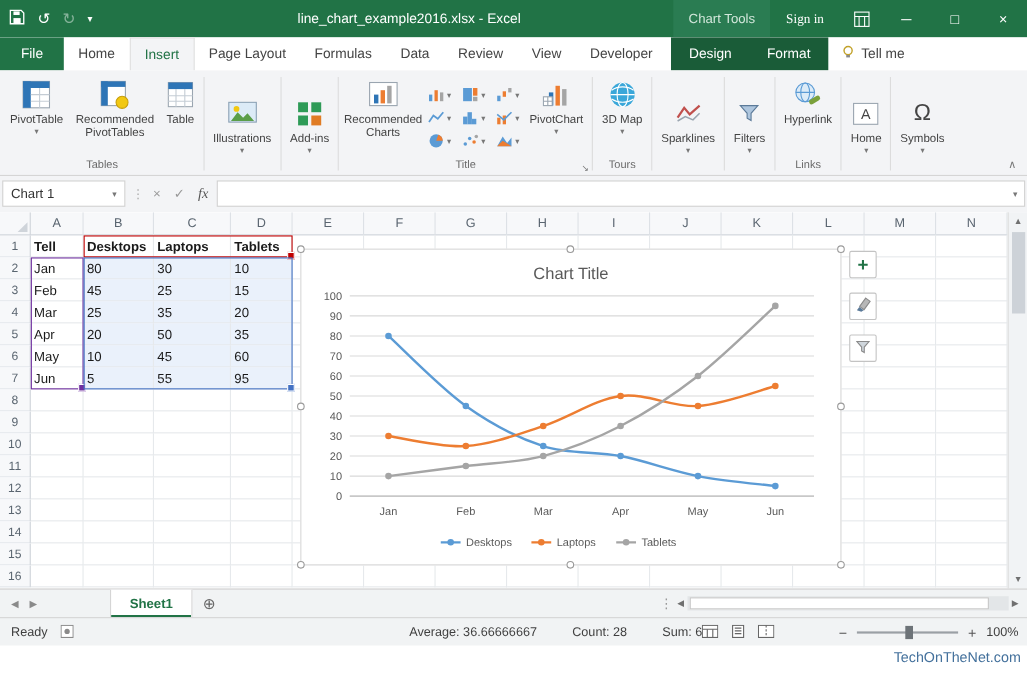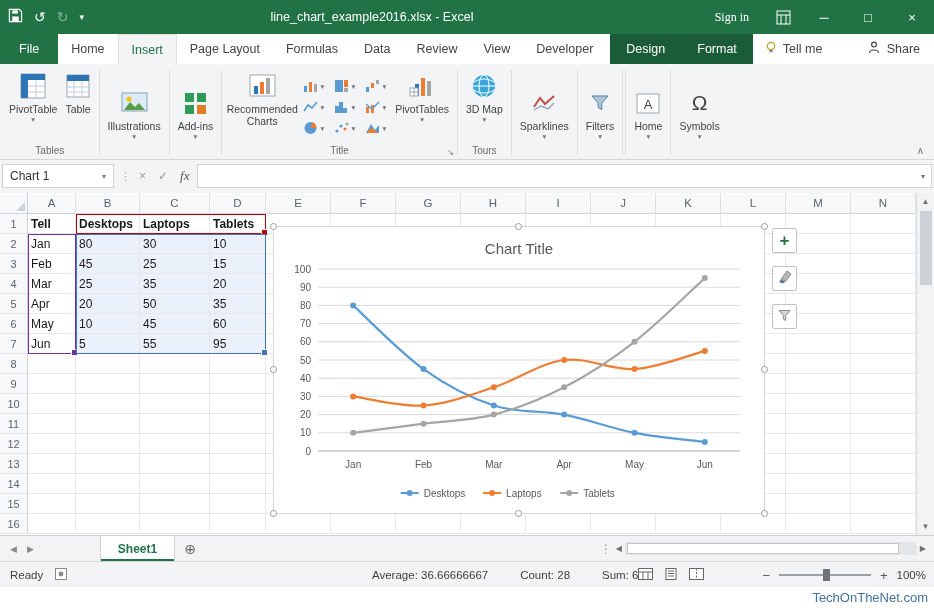"Chart Tools" div.chart-tools { html: none -> <div>Chart Tools</div> }
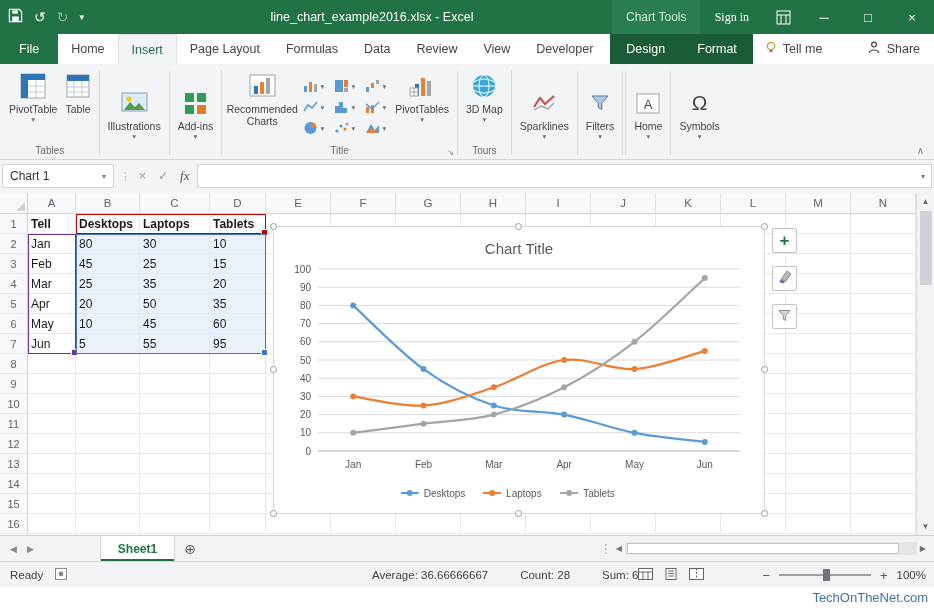"Share" div.share { html: <div> <span> <svg> <circle></circle> <path></path> </svg> </span> <span>Share</span> </div> -> none }
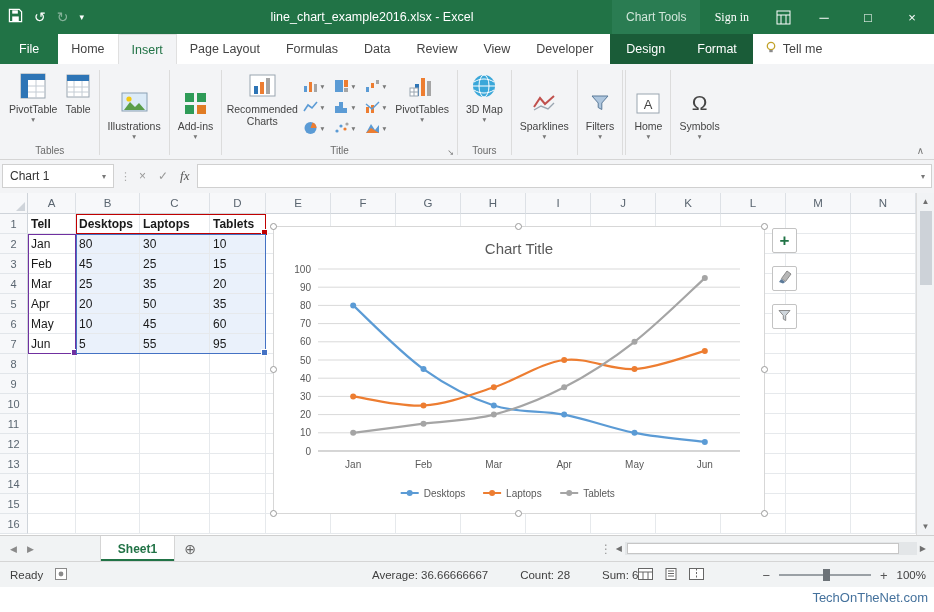"Recommended PivotTables" div.bigbtn { html: none -> <div> <span> <svg> <rect></rect> <rect></rect> <rect></rect> <circle></circle> </svg> </span> <span>Recommended PivotTables</span> </div> }
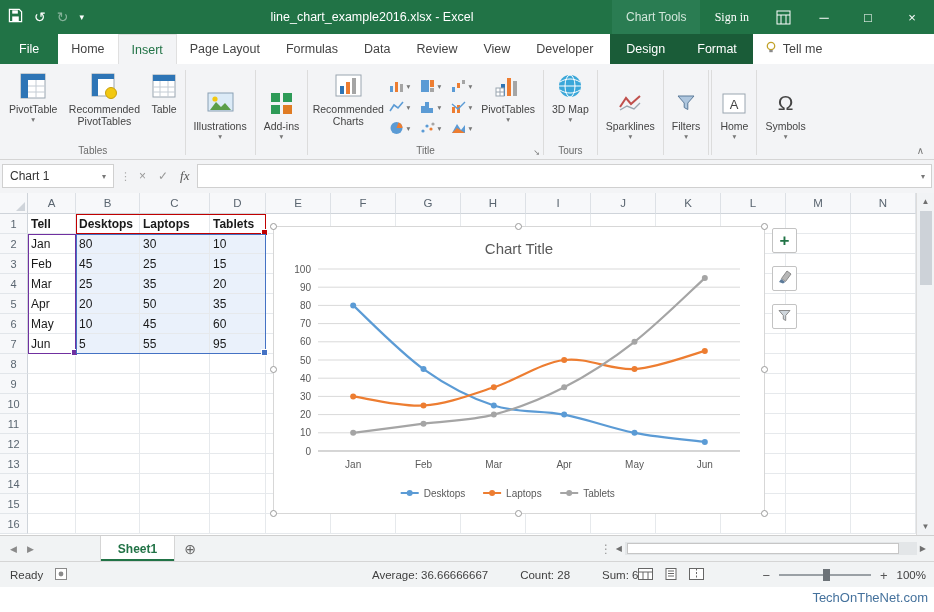"PivotTables" span { text: PivotTables -> PivotChart }
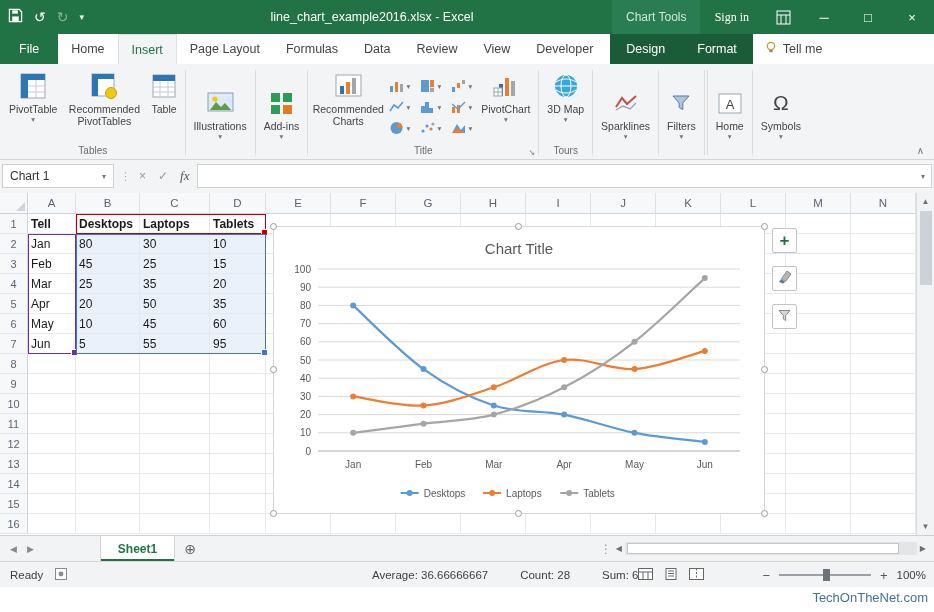"Hyperlink" div.rgroup { html: none -> <div> <div> <div> <span> <svg> <circle></circle> <ellipse></ellipse> <line></line> <rect></rect> </svg> </span> <span>Hyperlink</span> </div> </div> <div>Links</div> </div> }
